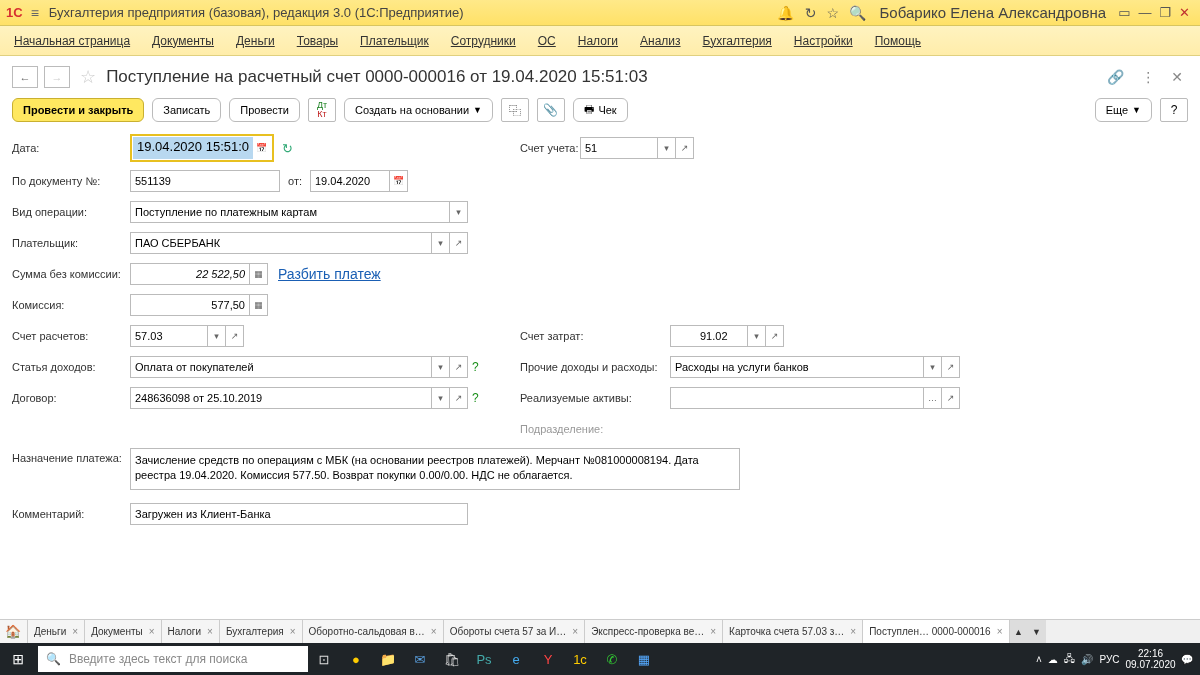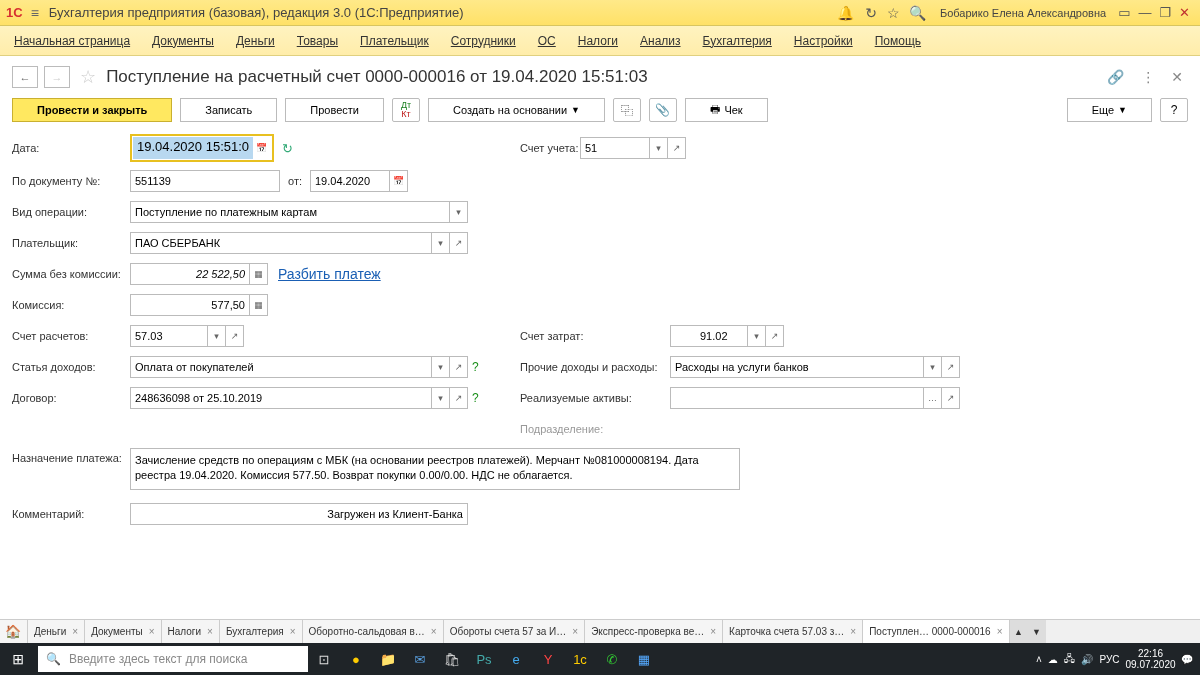"Бобарико Елена Александровна" .titlebar .user { font-size: 11px -> 15px }
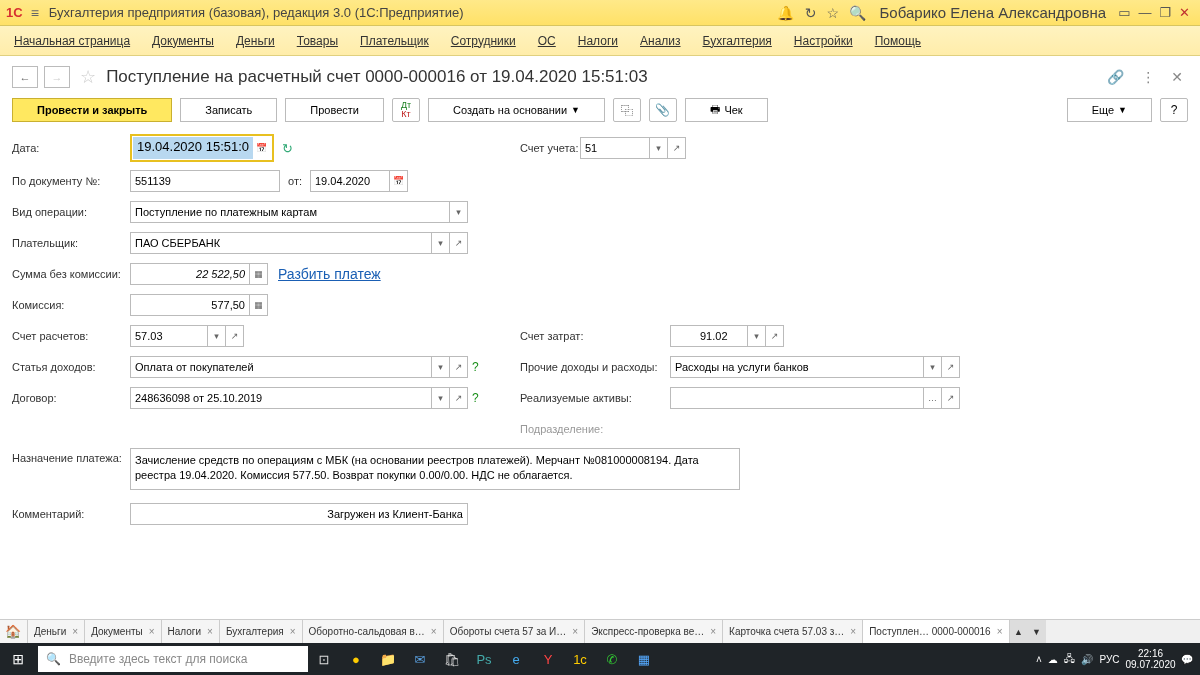"Провести и закрыть" .btn { border-radius: 0 -> 6px; padding: 4px 24px -> 4px 10px }
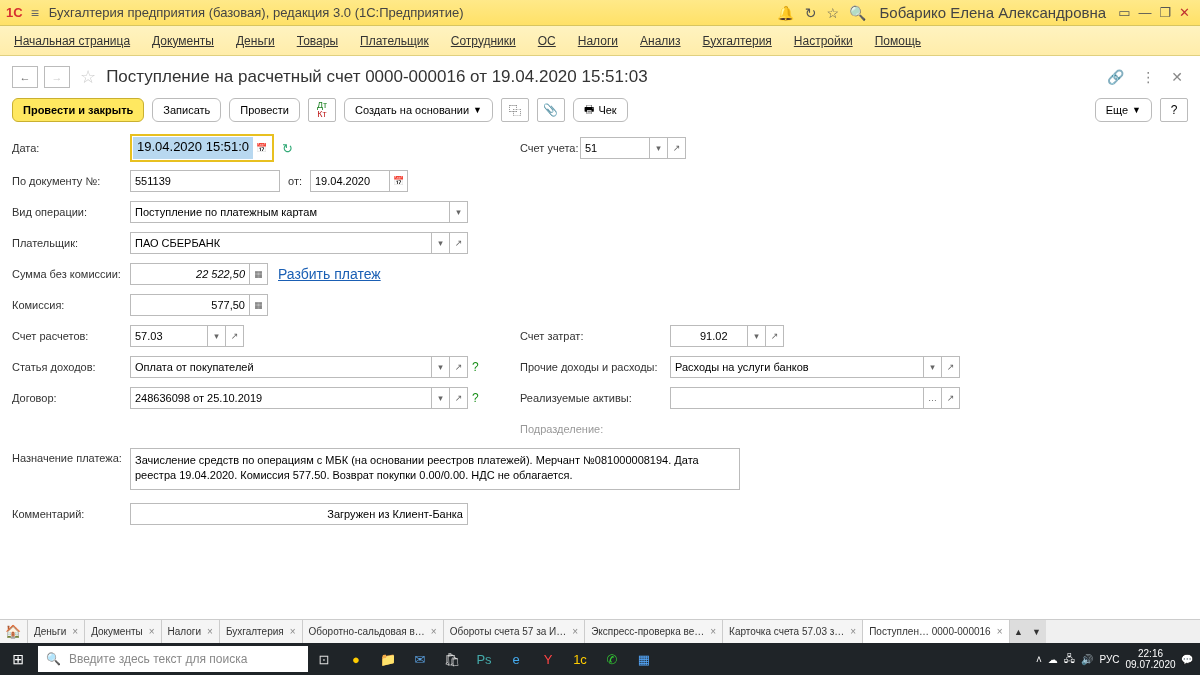"51" input.field { width: 70px -> 78px }
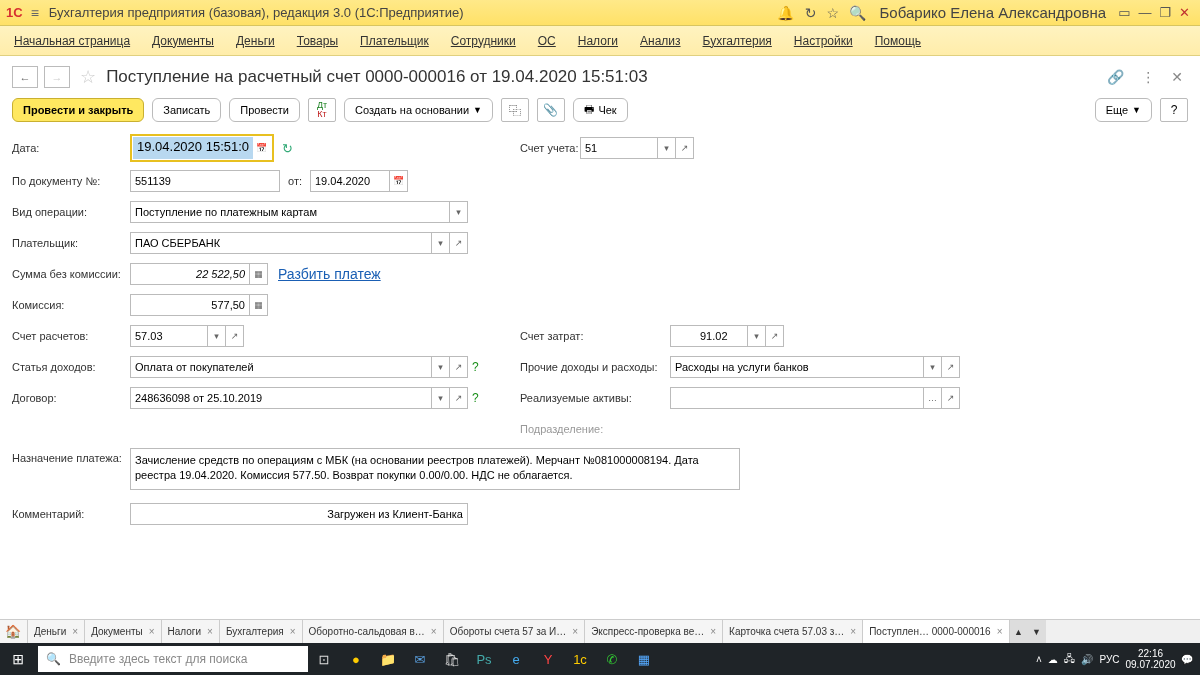"Загружен из Клиент-Банка" input.field { text-align: right -> none }
